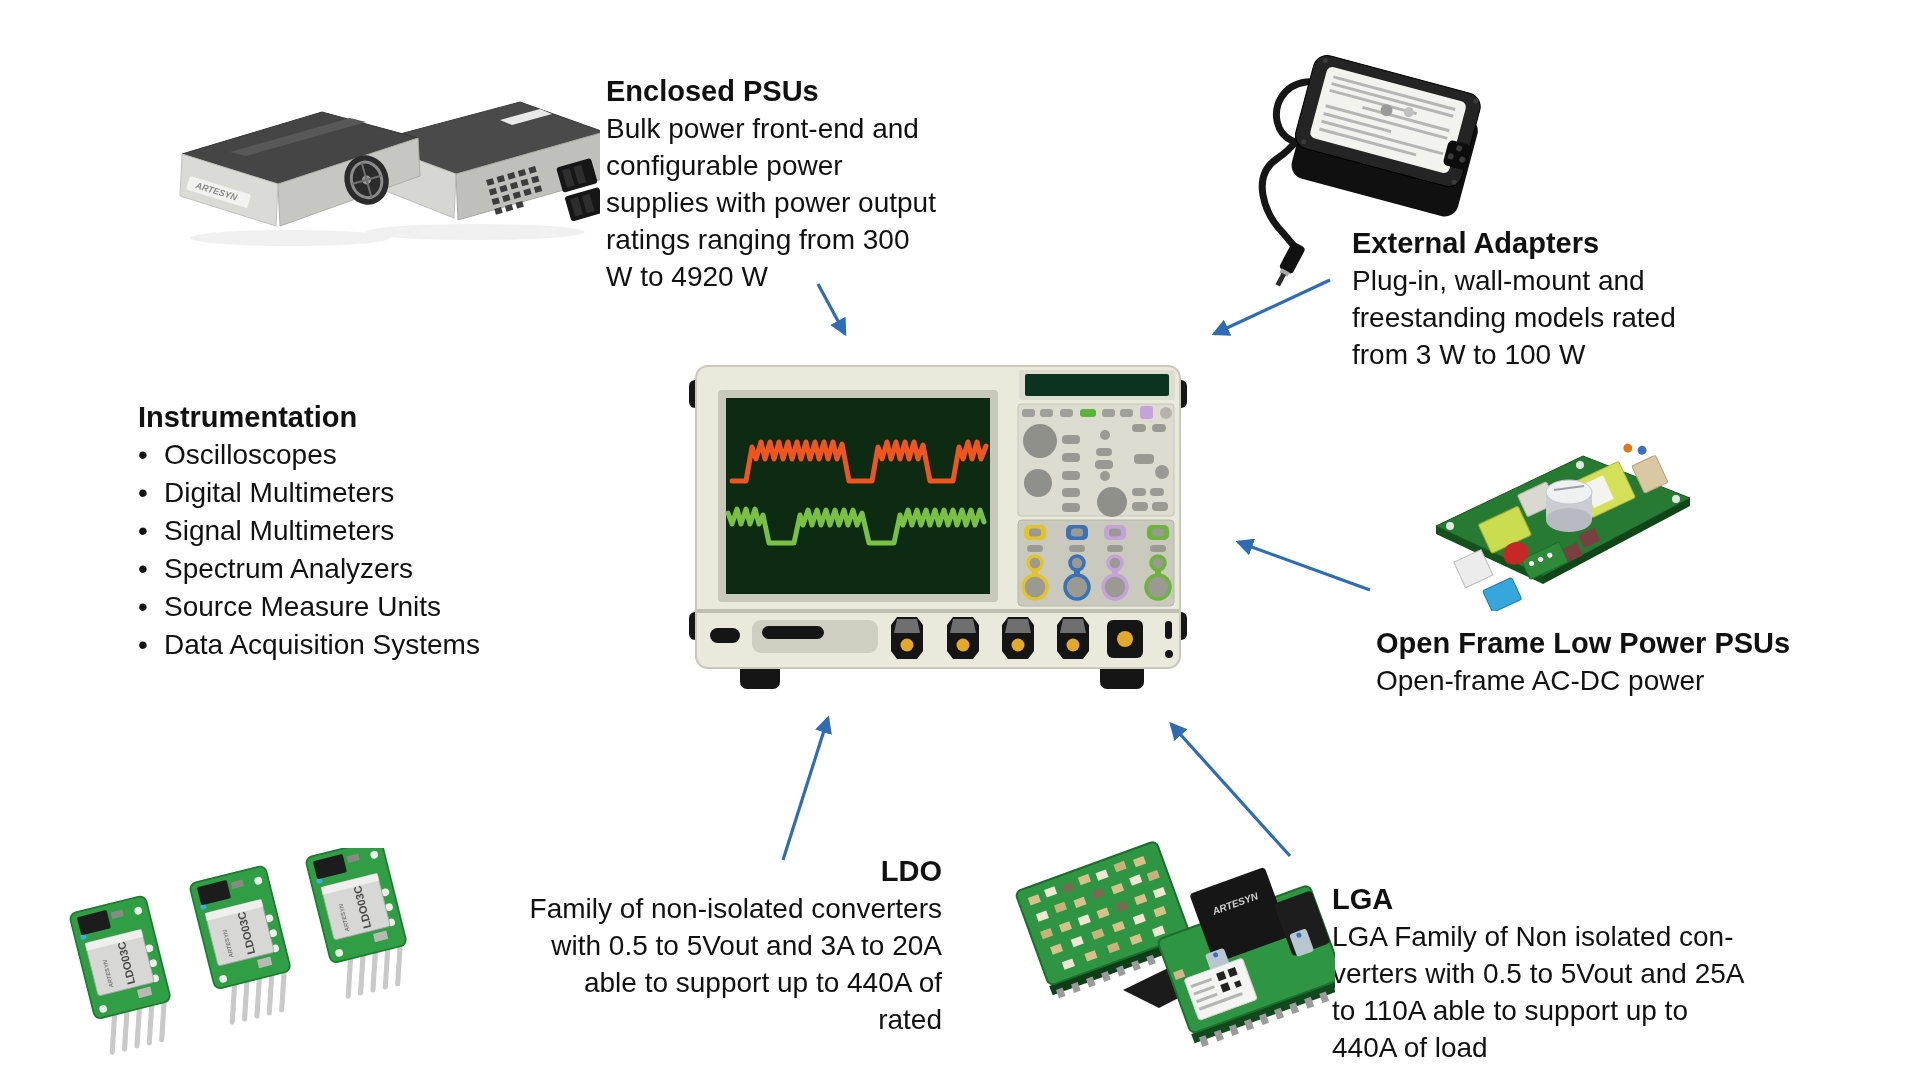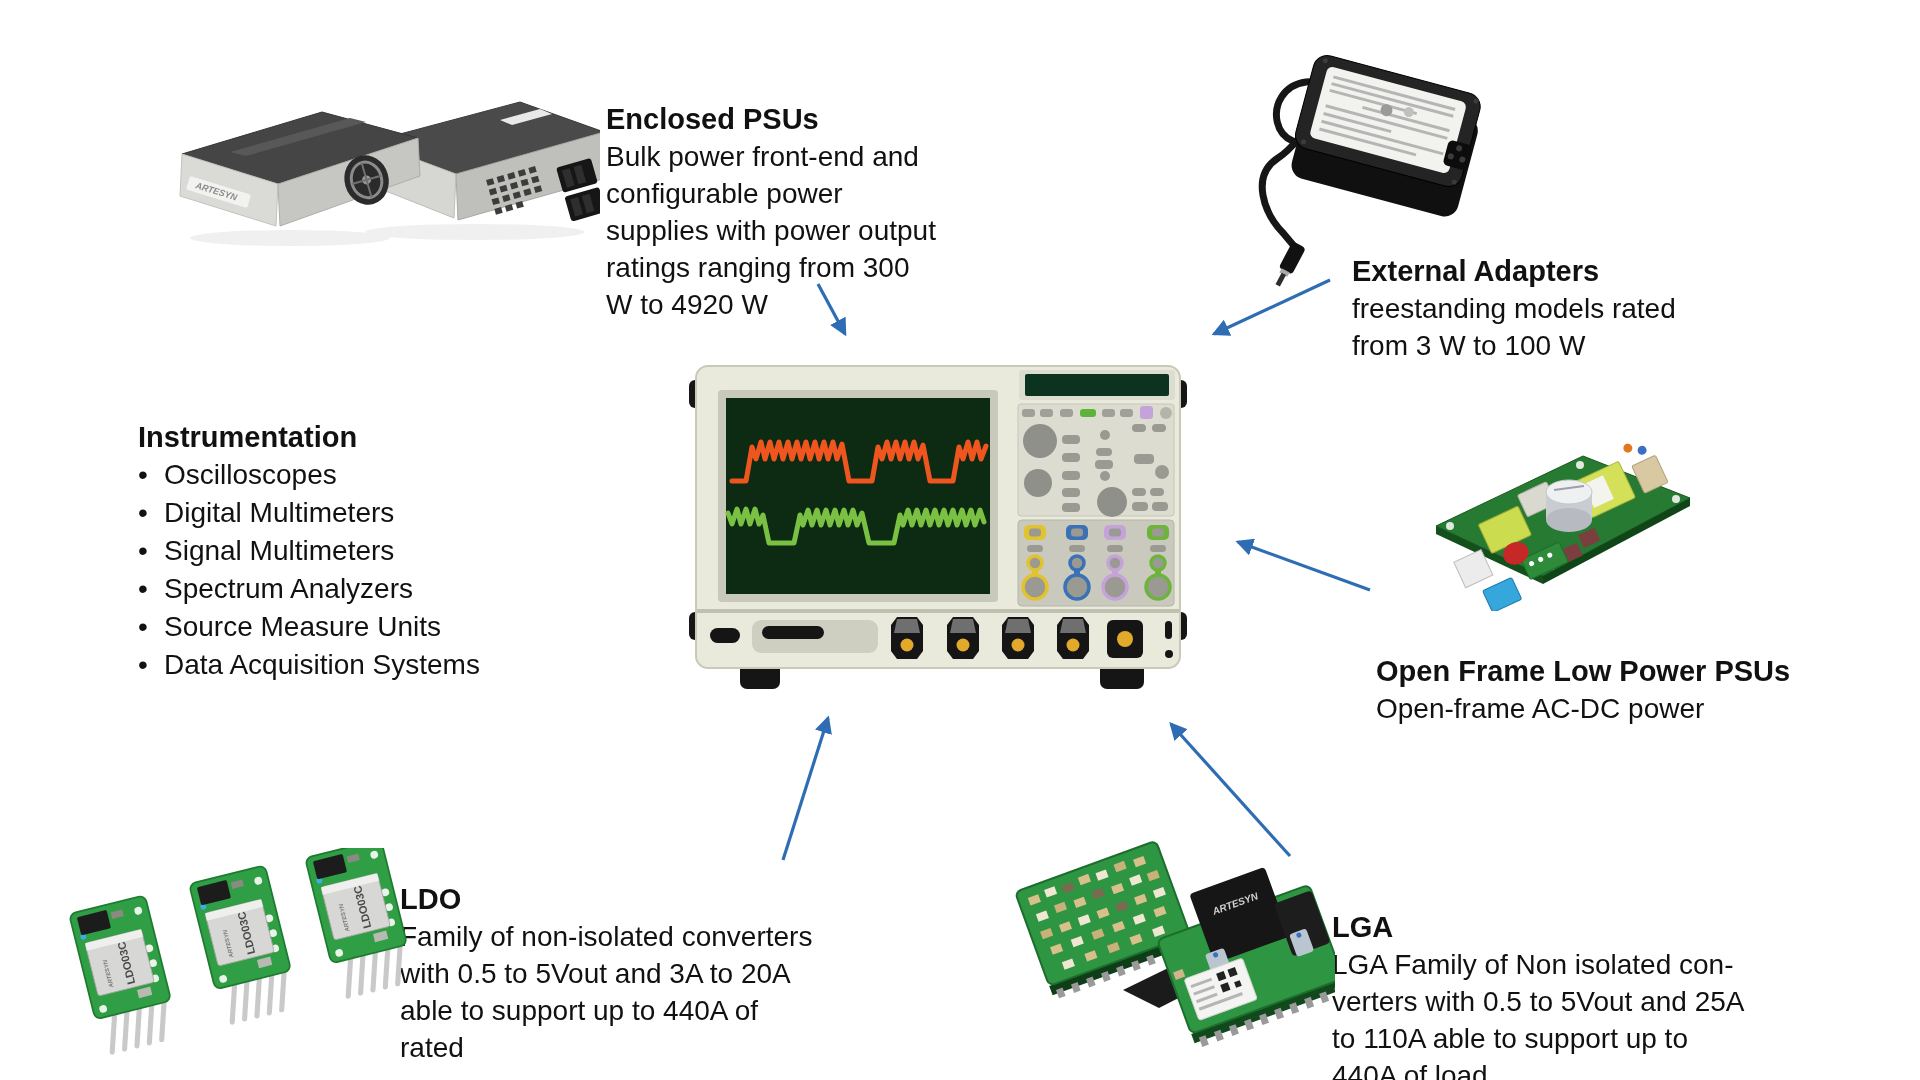"Enclosed PSUs" .tblock { margin-top: 28px -> none }
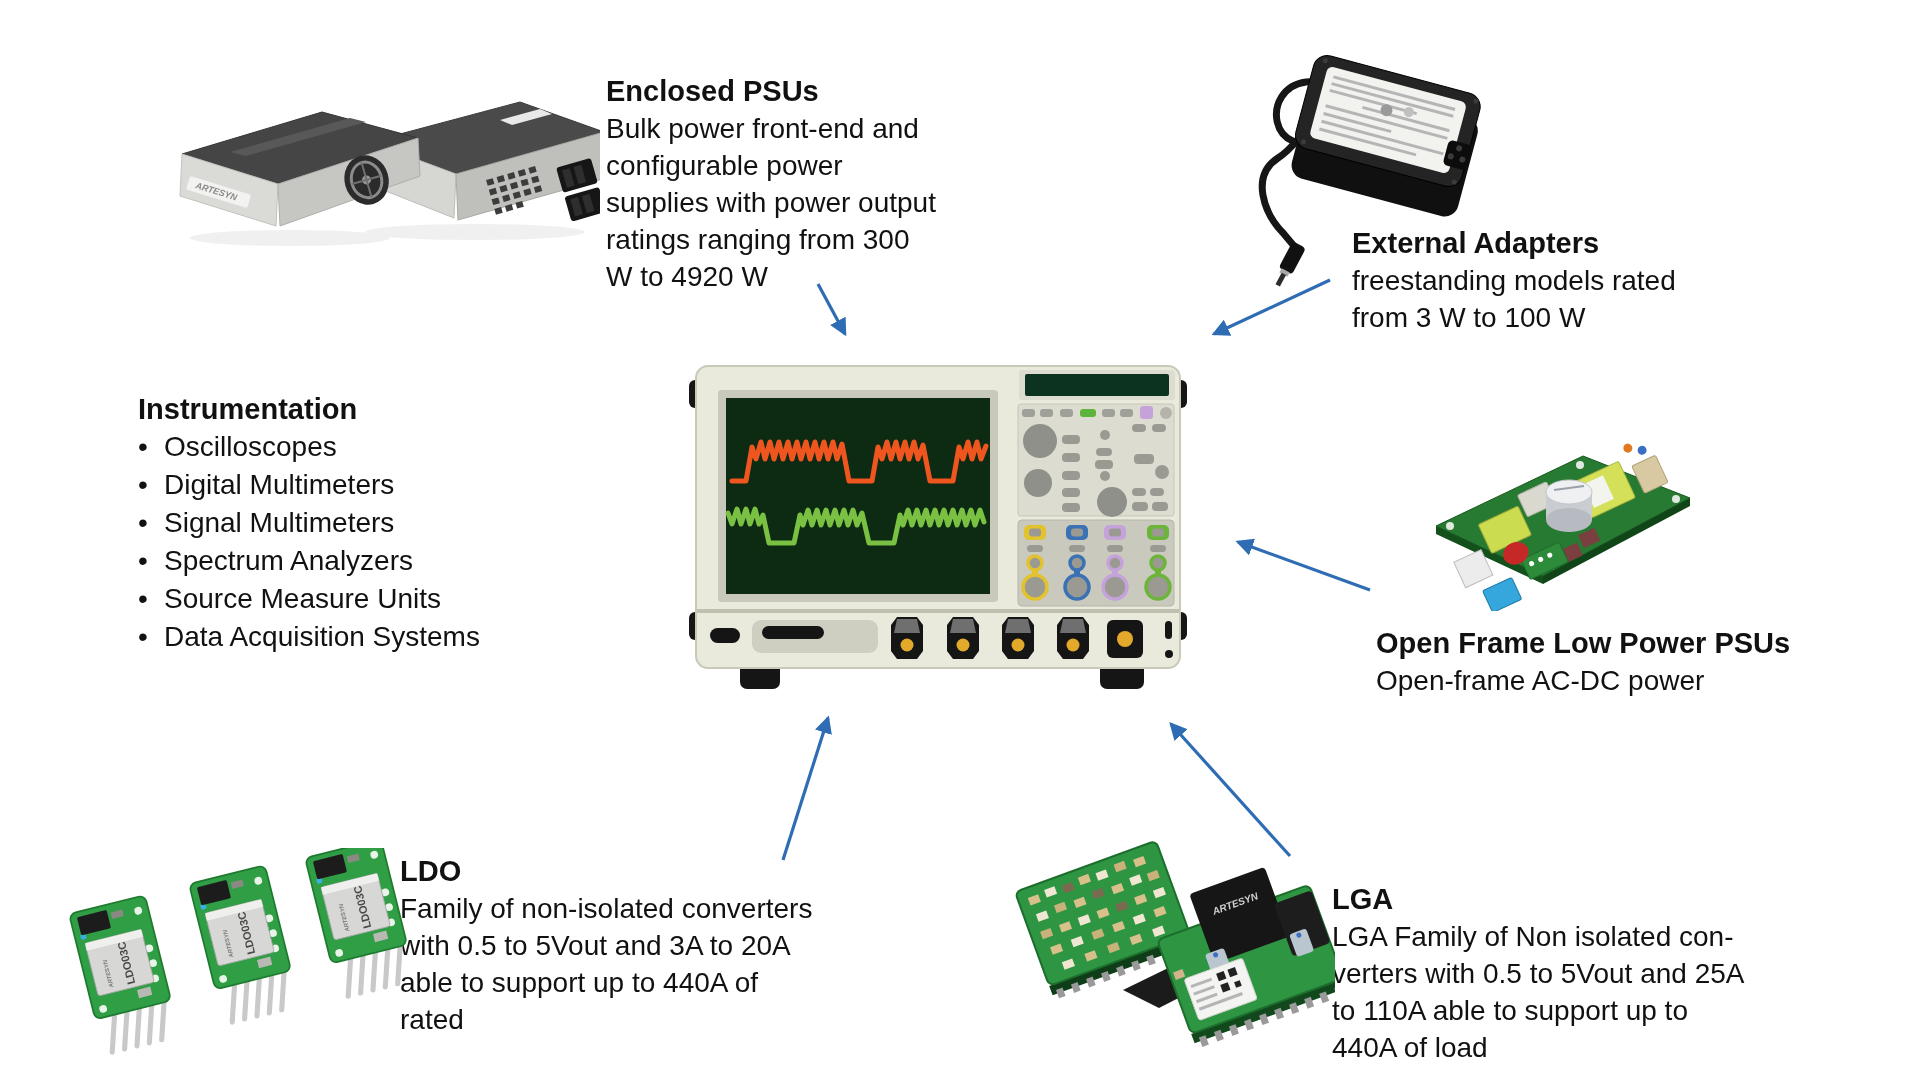"Plug-in, wall-mount and" div.l { html: none -> <div>Plug-in, wall-mount and</div> }
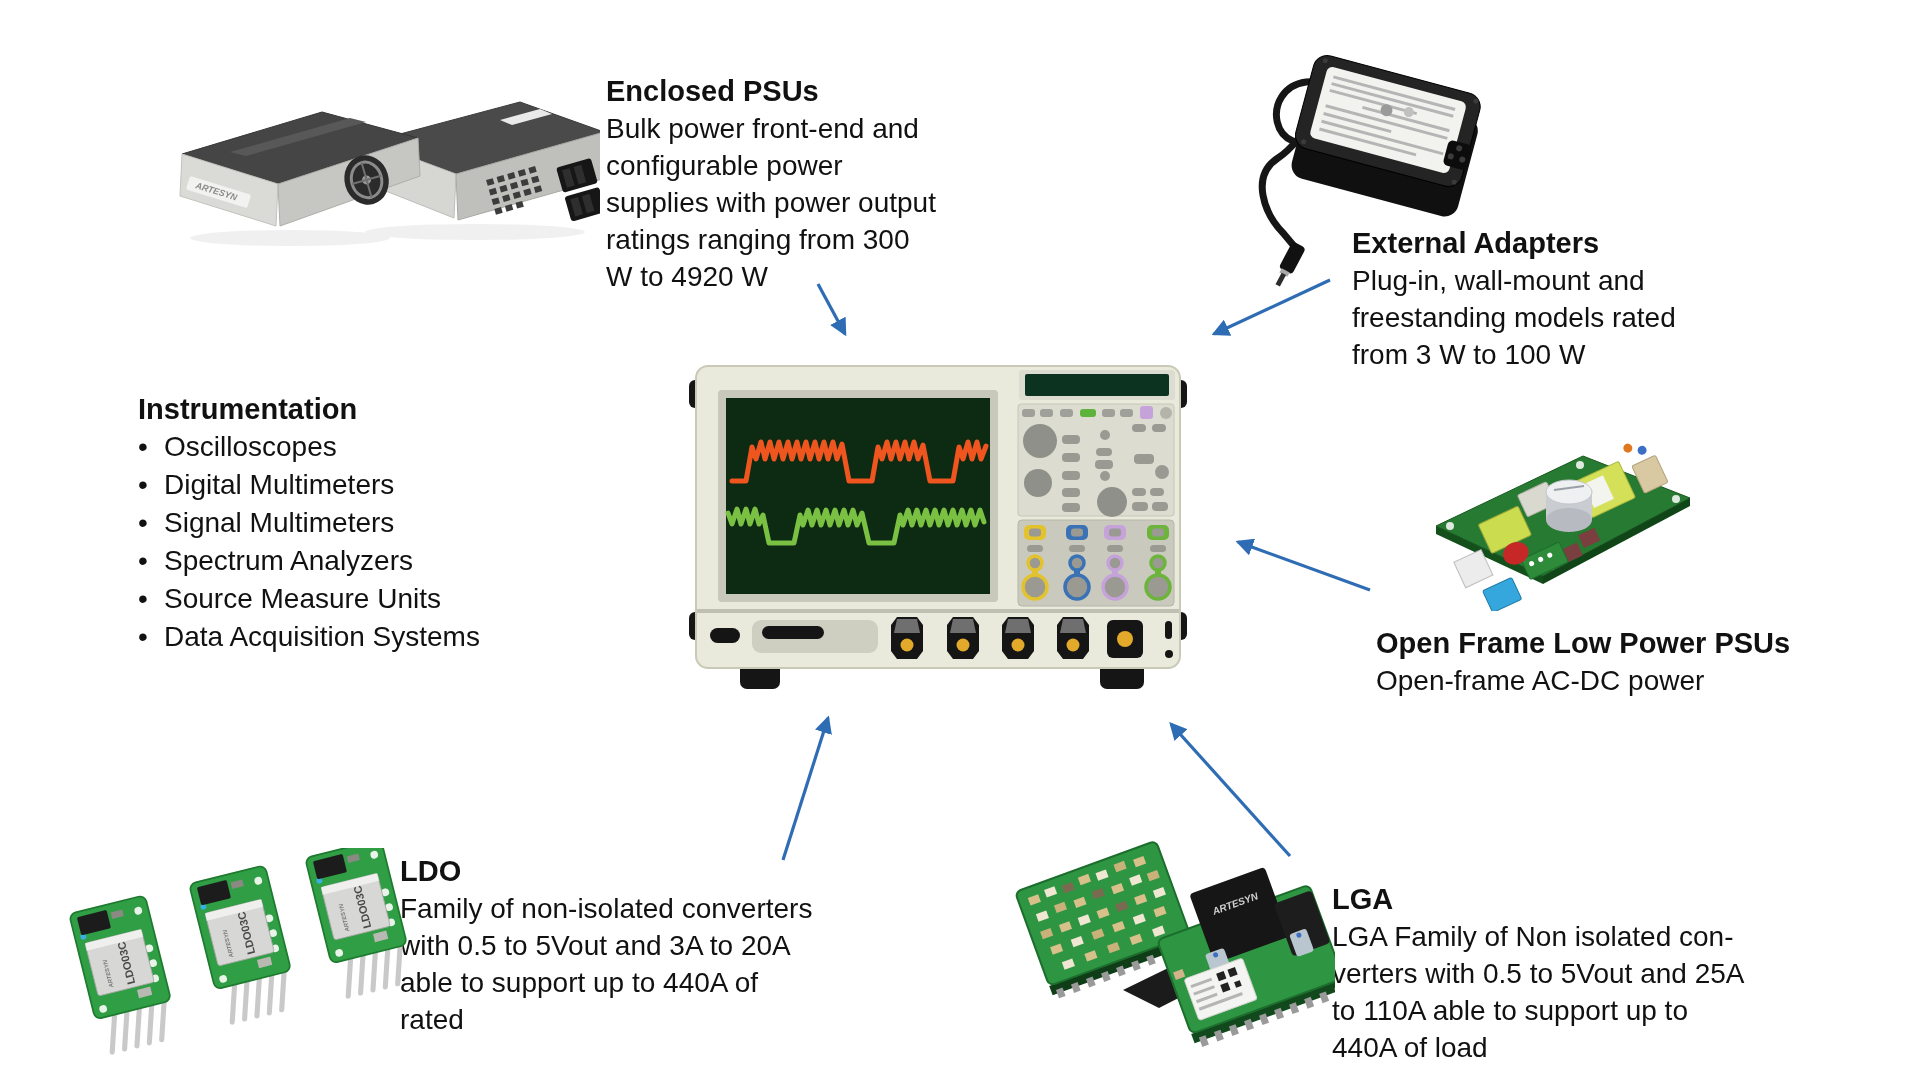"Instrumentation" div.tblock { top: 390px -> 398px }
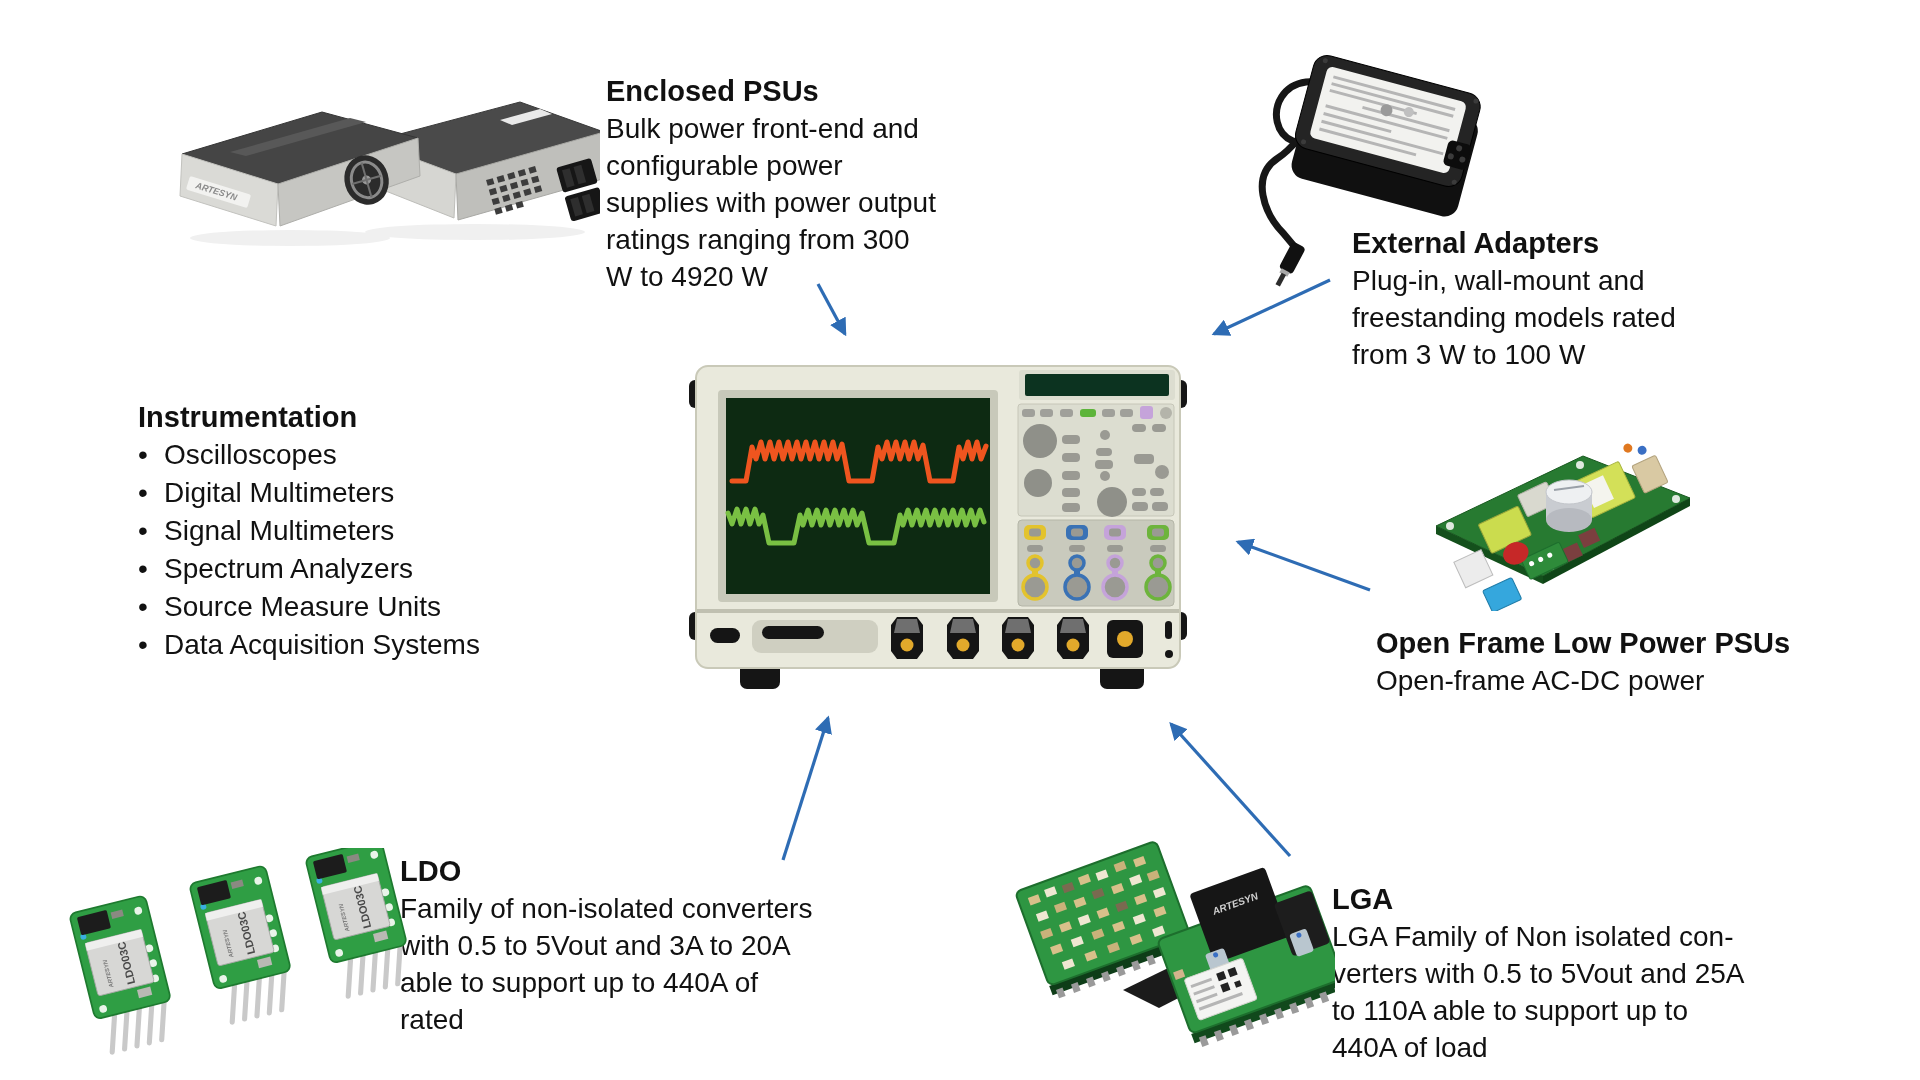"LDO" div.tblock { left: 400px -> 442px; text-align: none -> right }
